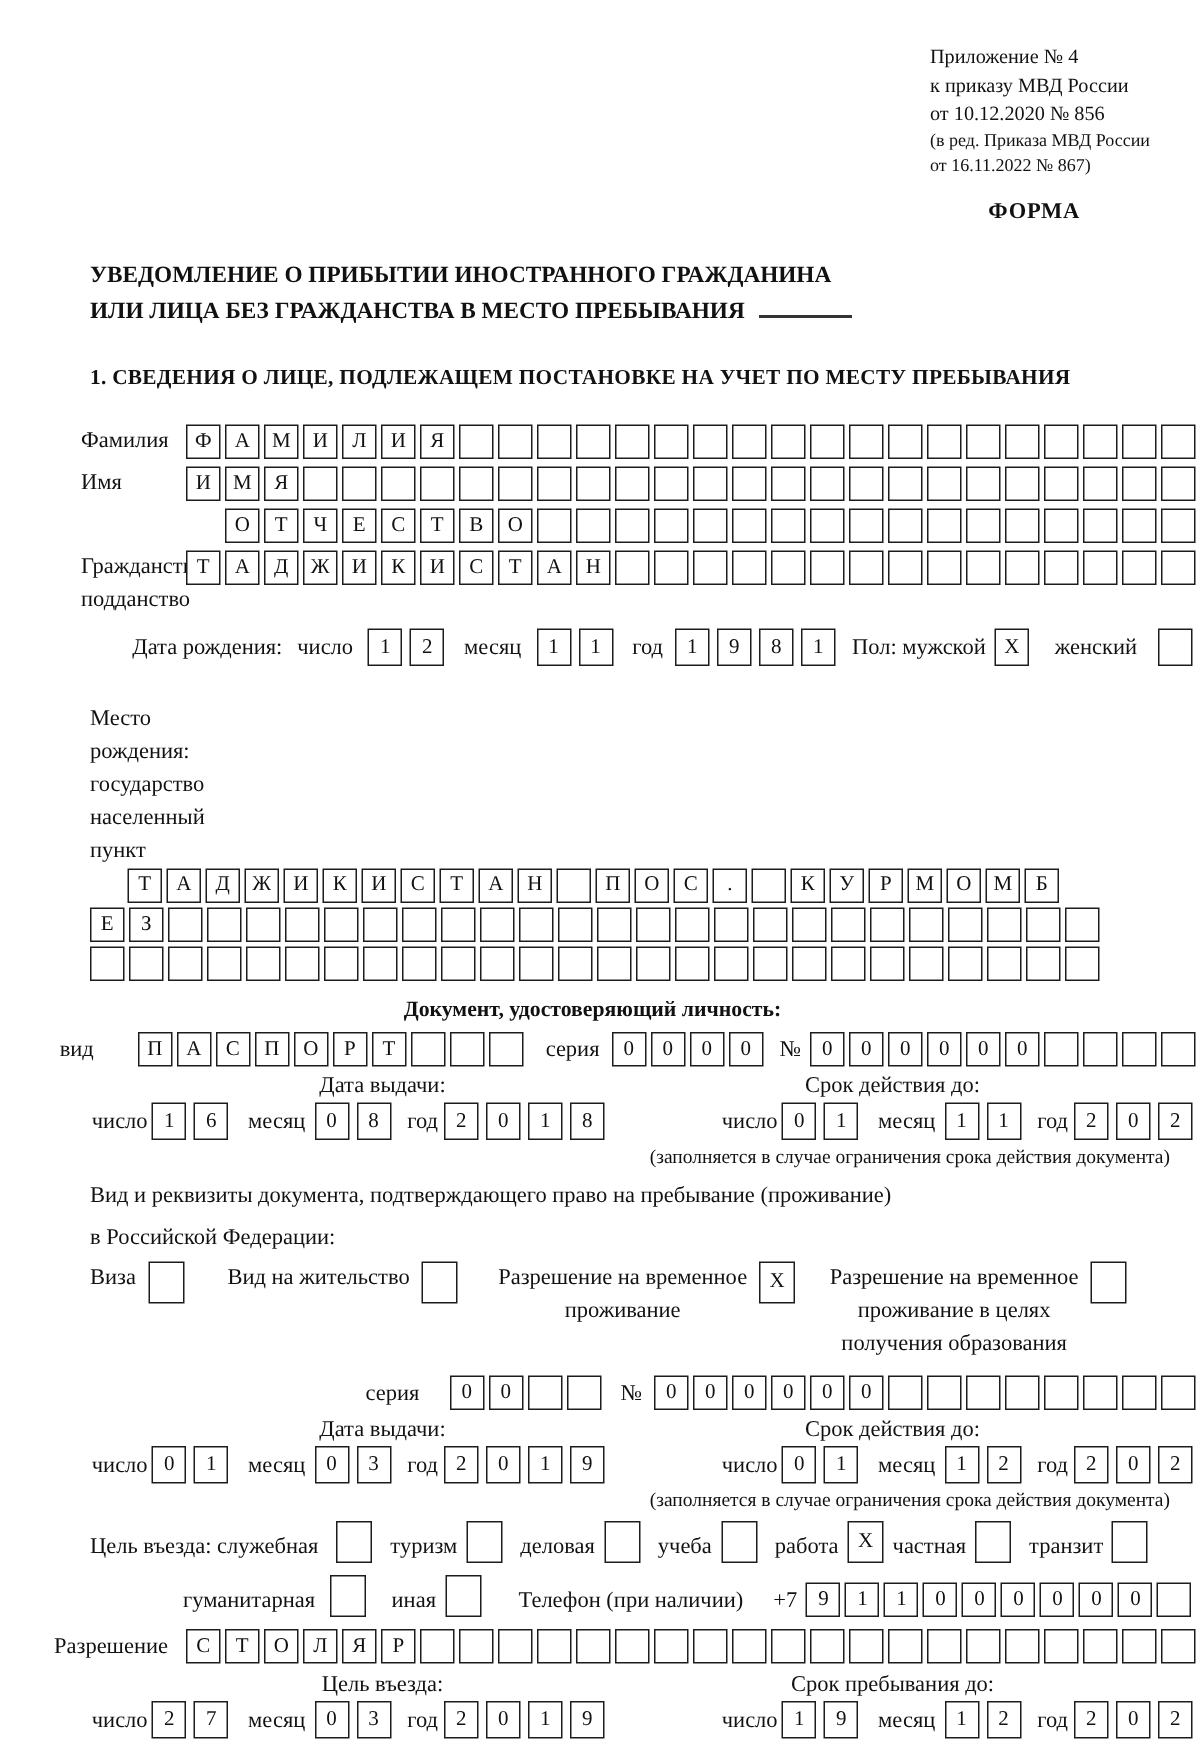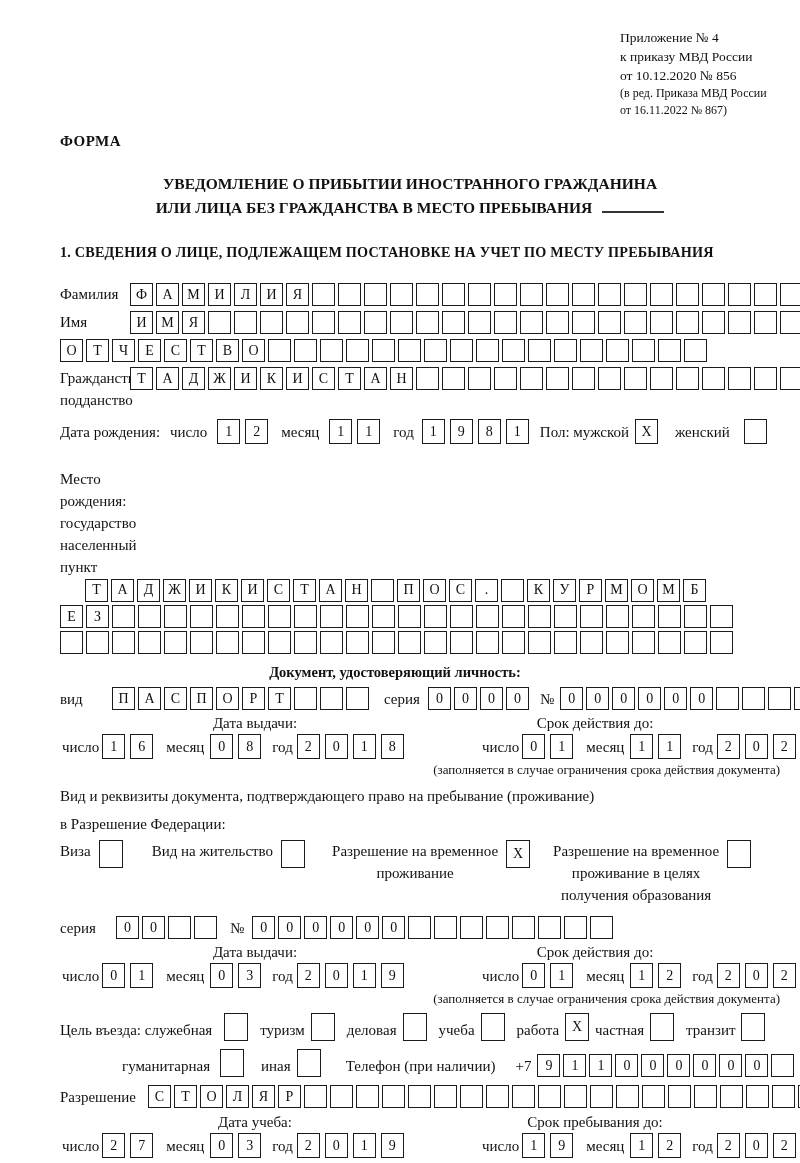"ФОРМА" .forma { padding-right: 52px -> 80px; text-align: none -> right }
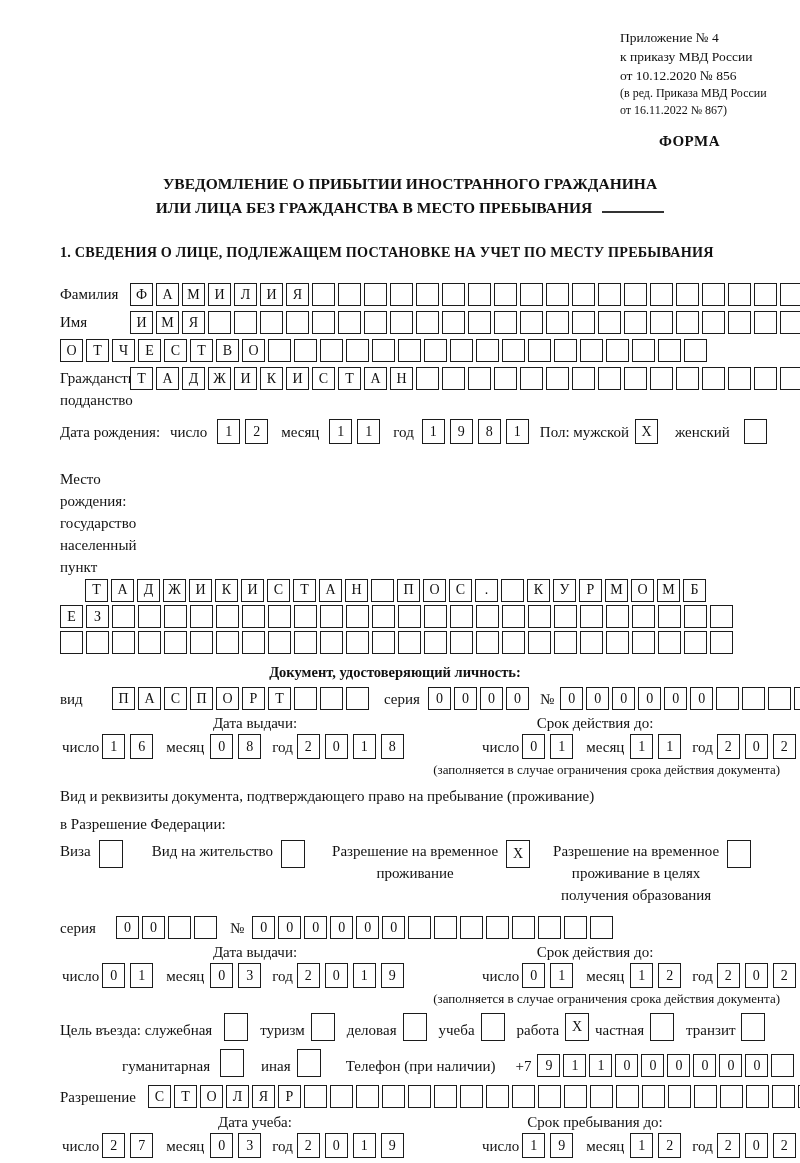"УВЕДОМЛЕНИЕ О ПРИБЫТИИ ИНОСТРАННОГО" .title { text-align: center -> left }
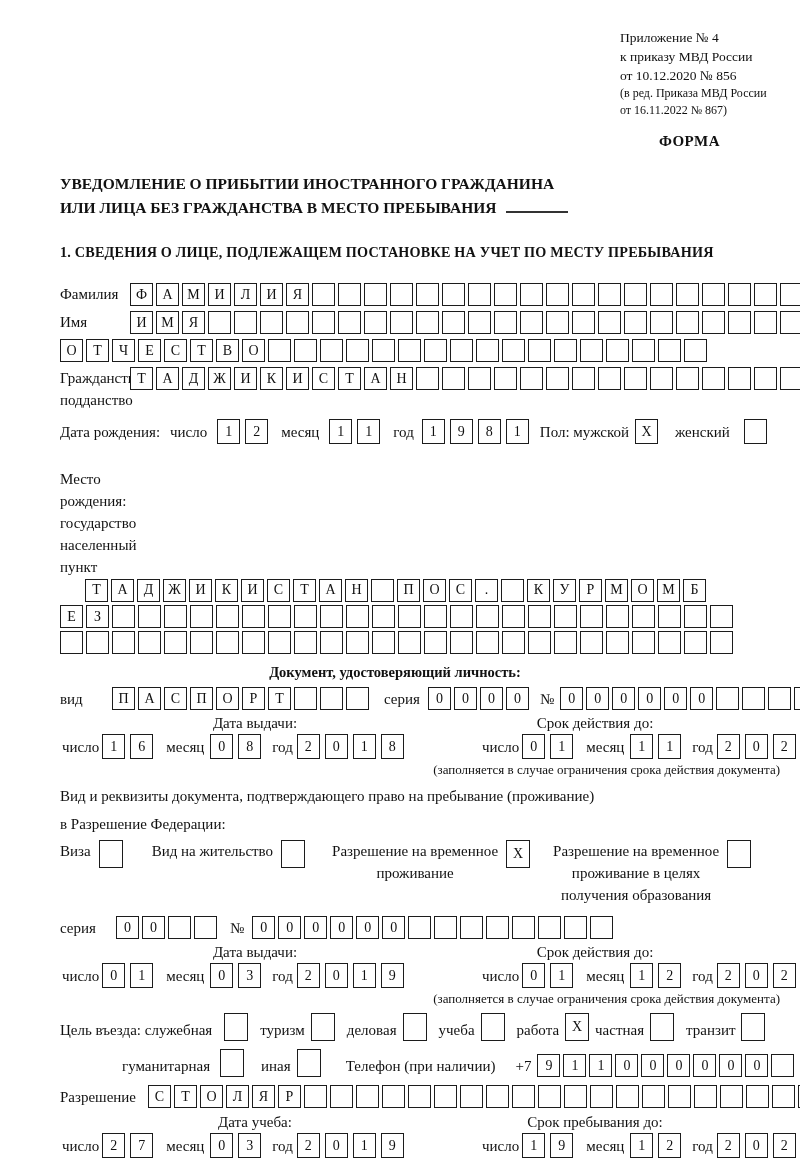"Фамилия" .row { justify-content: none -> flex-end }
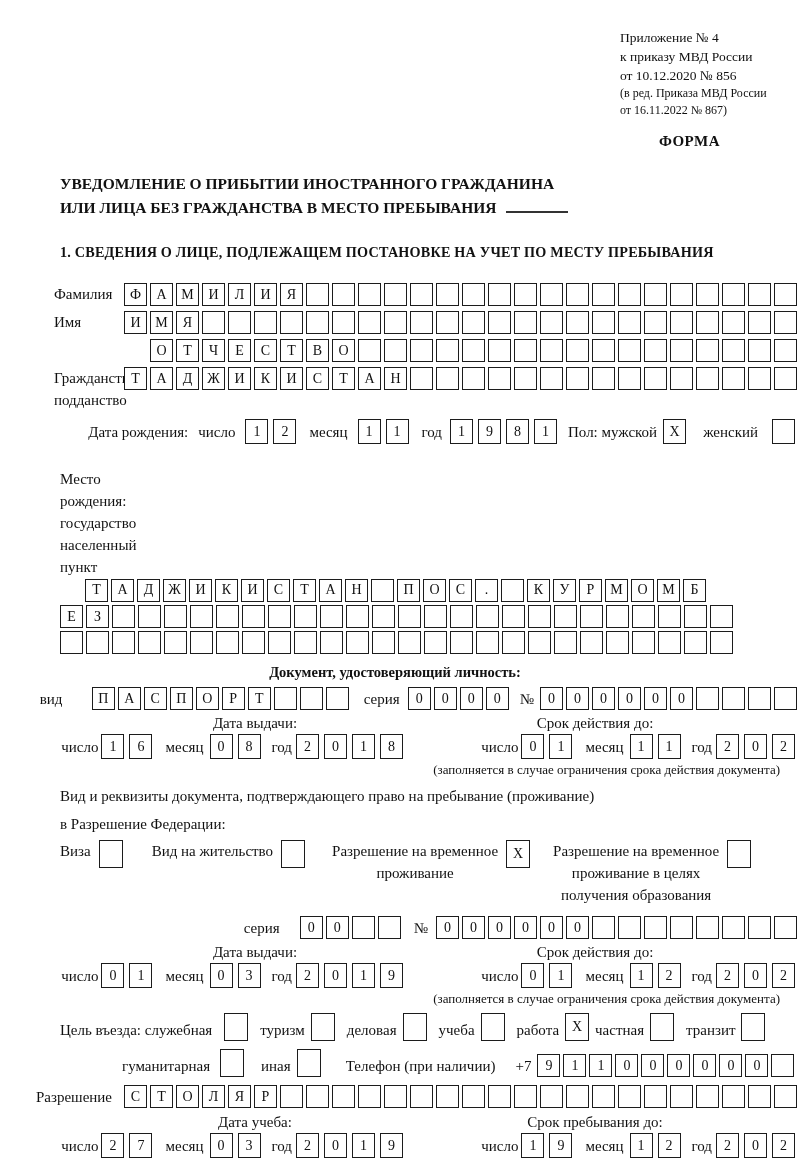"в Разрешение Федерации:" div.txt { text: Разрешение -> Российской }
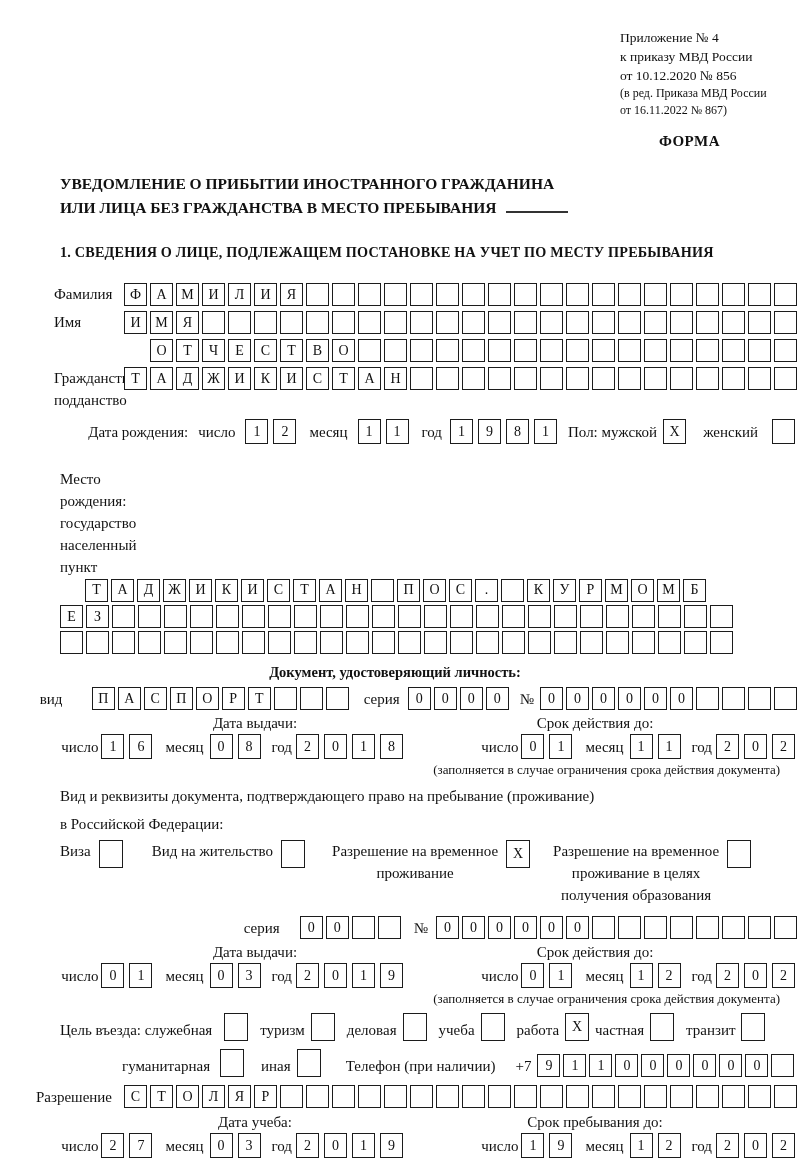"Дата учеба:" span.half-l { text: Дата учеба -> Цель въезда }
